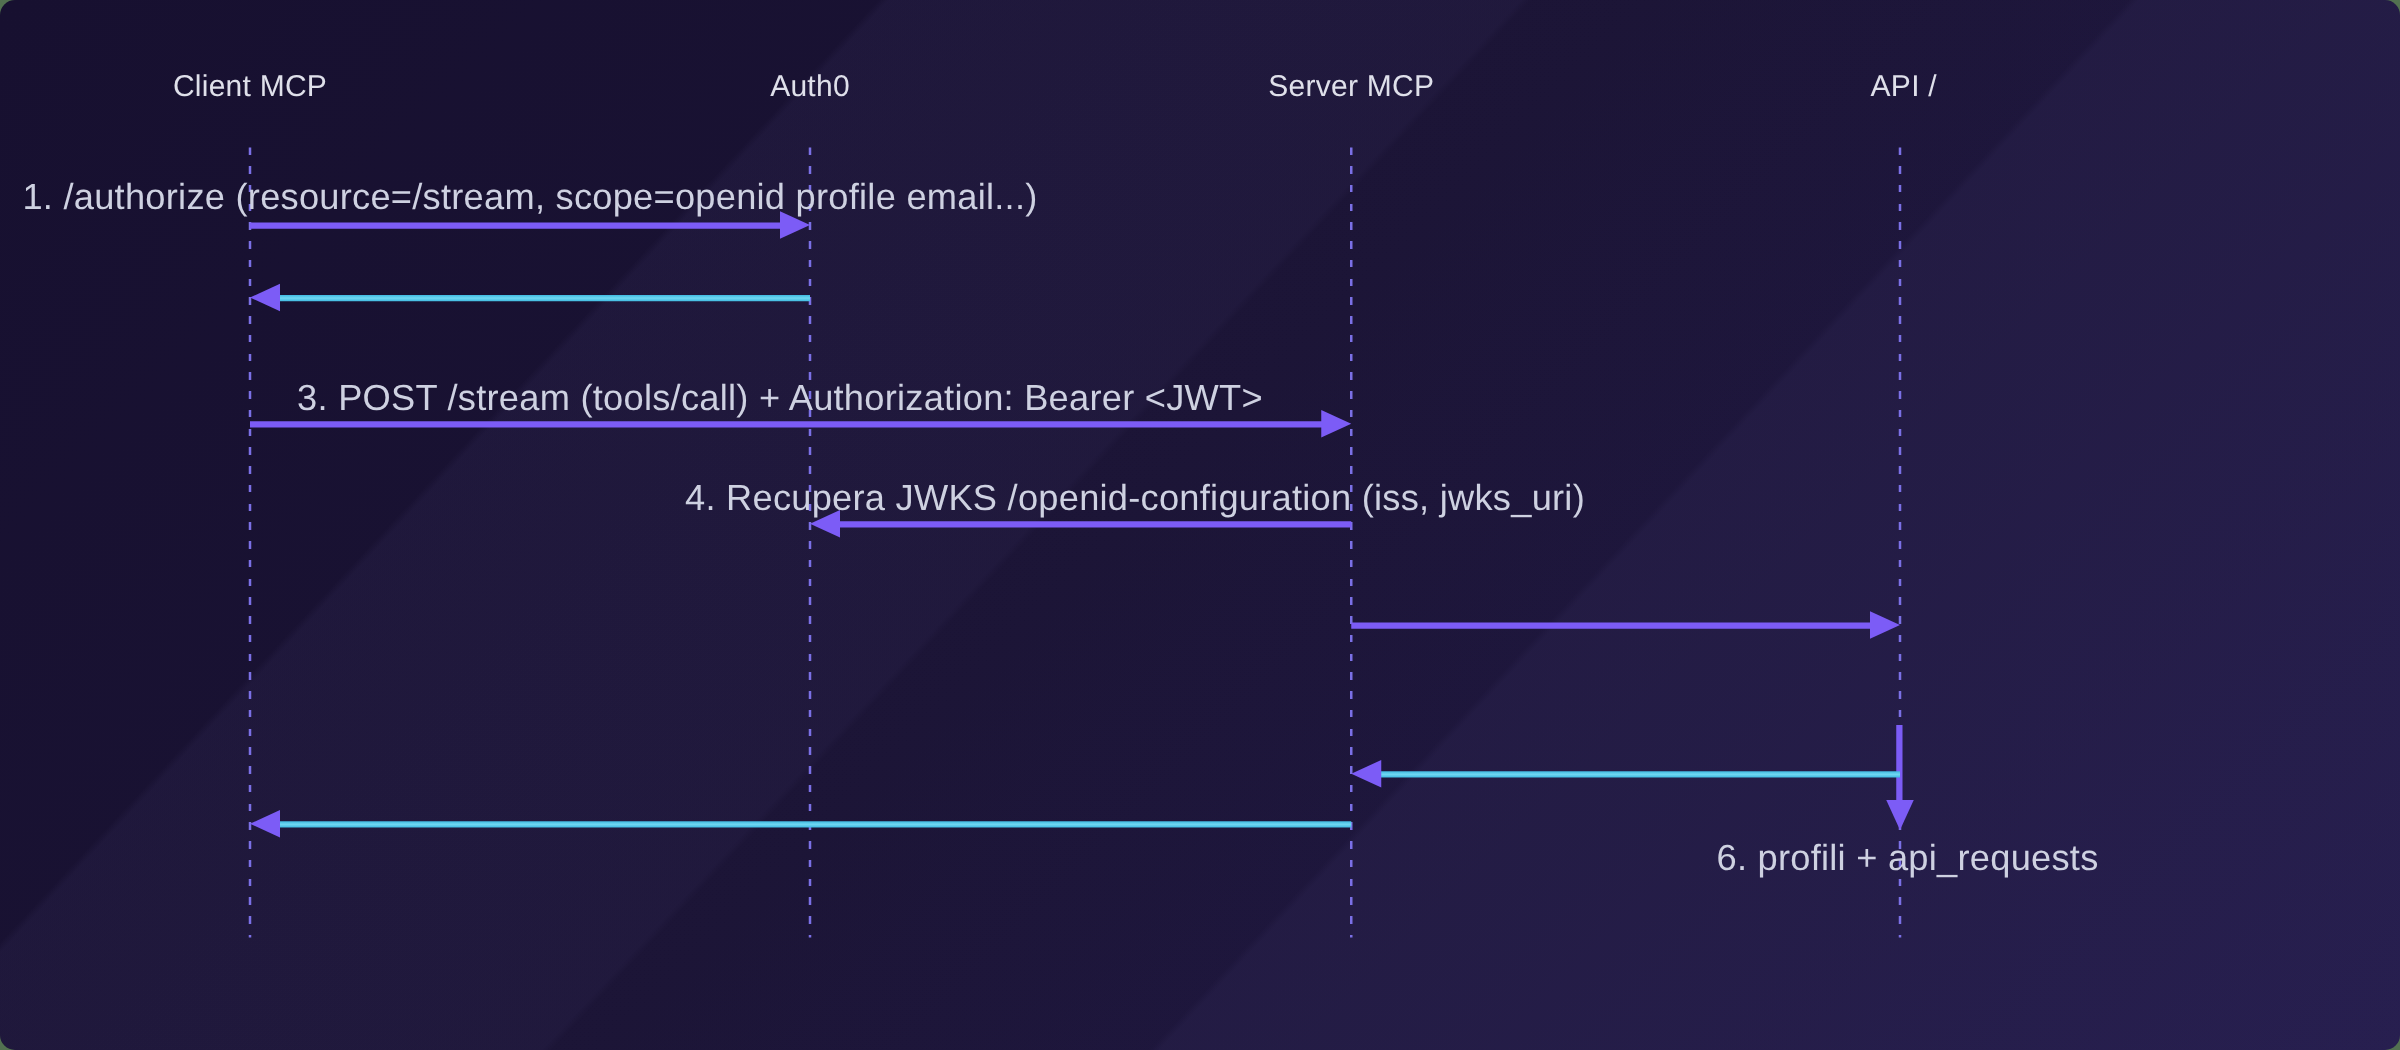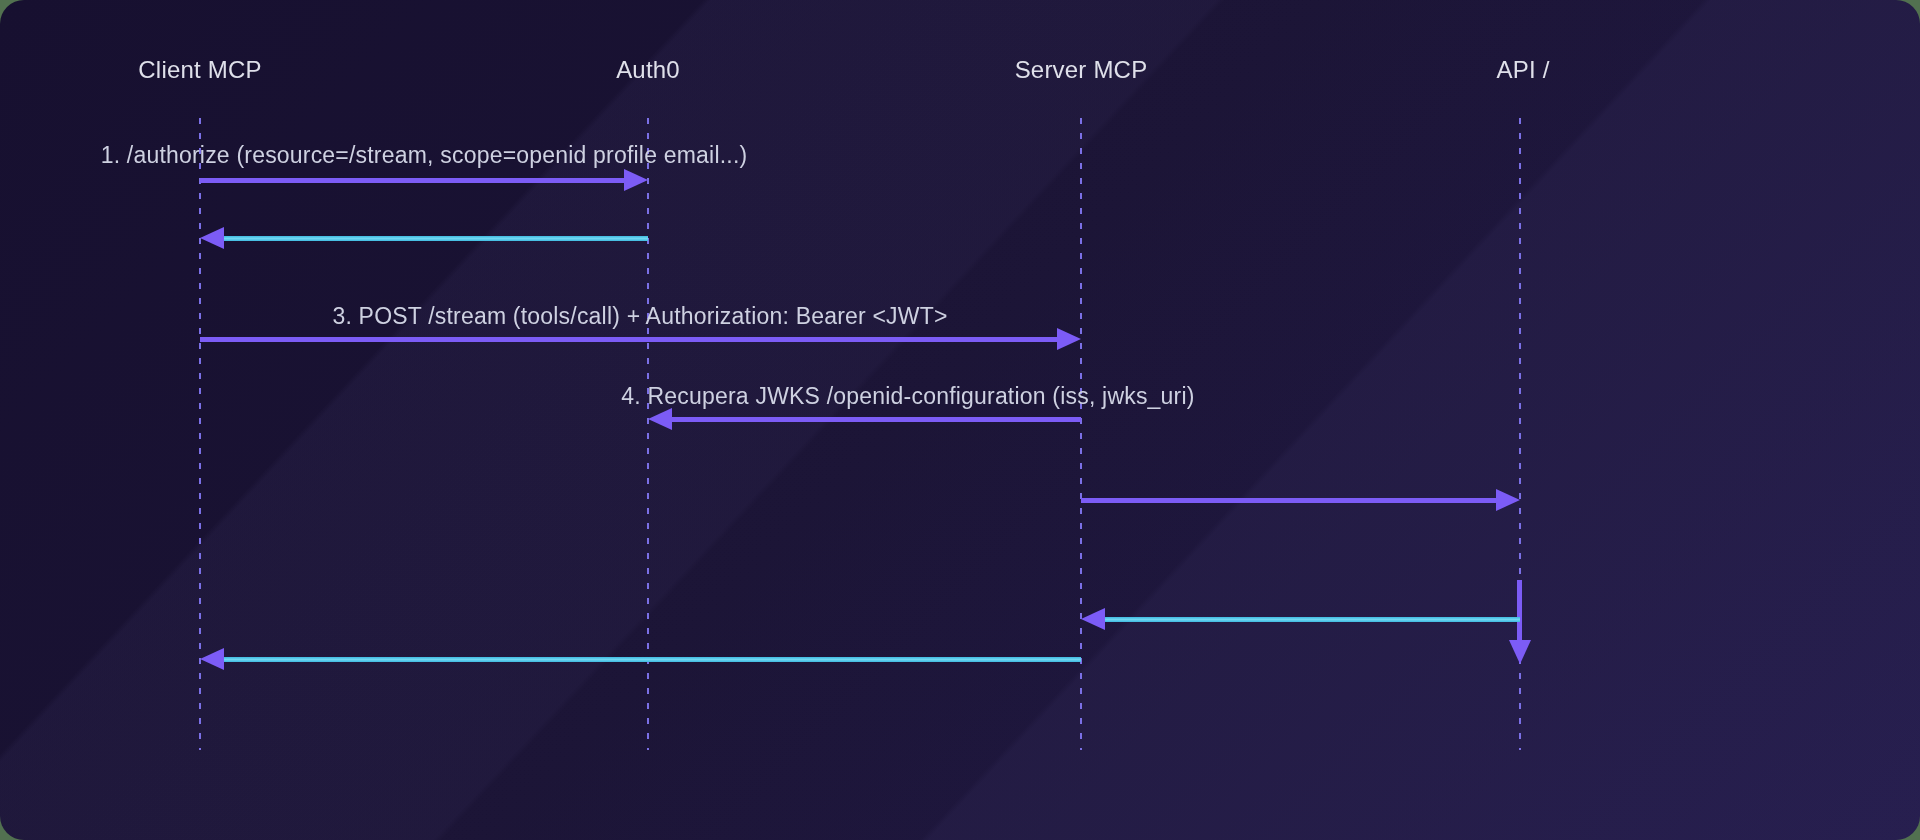"Client MCP" .panel { border-radius: 24px -> 12px }
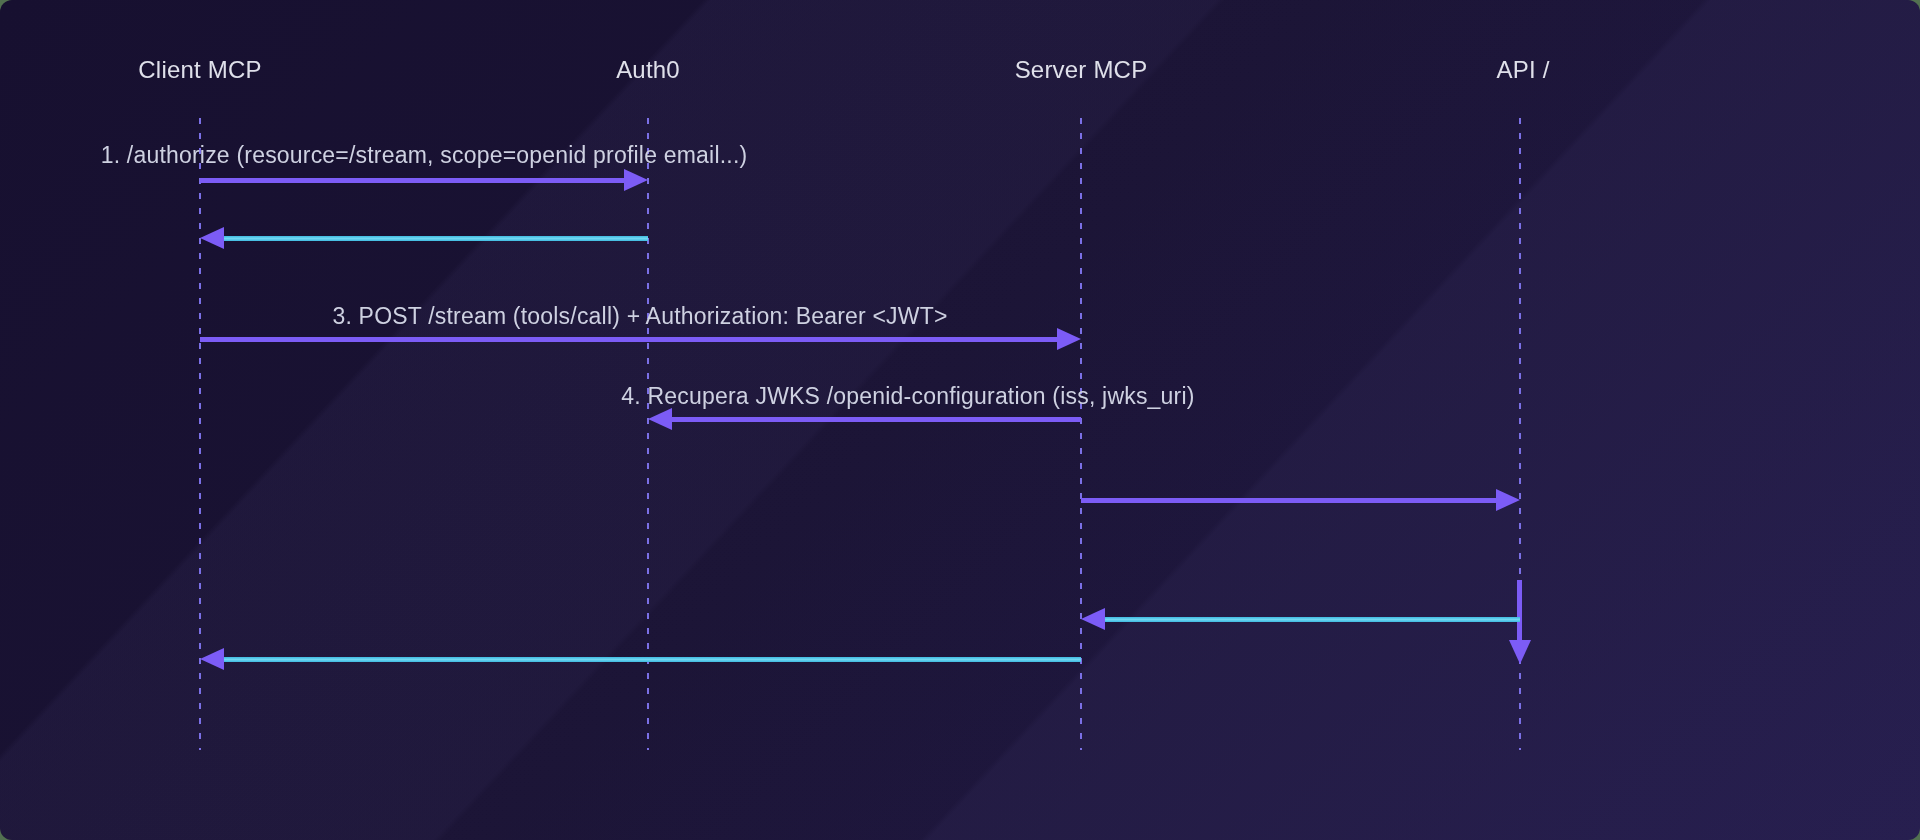"1. /authorize (resource=/stream," .msg { font-size: 23px -> 29px }
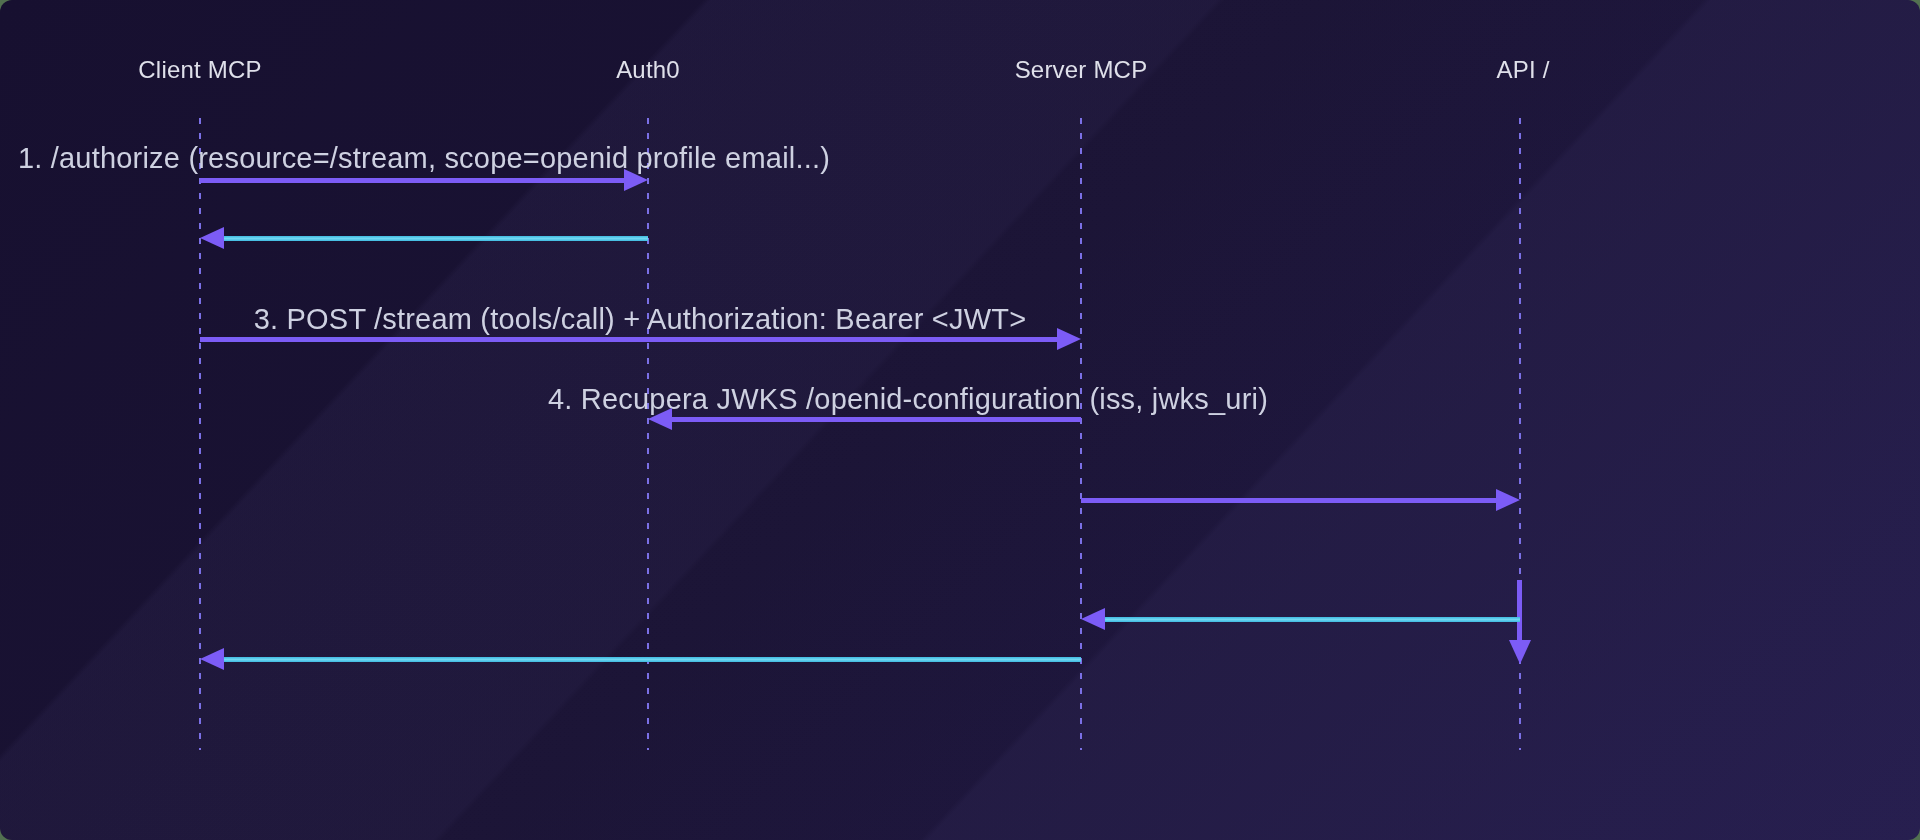"3. POST /stream (tools/call) +" div.msg { left: 640px -> 624px }
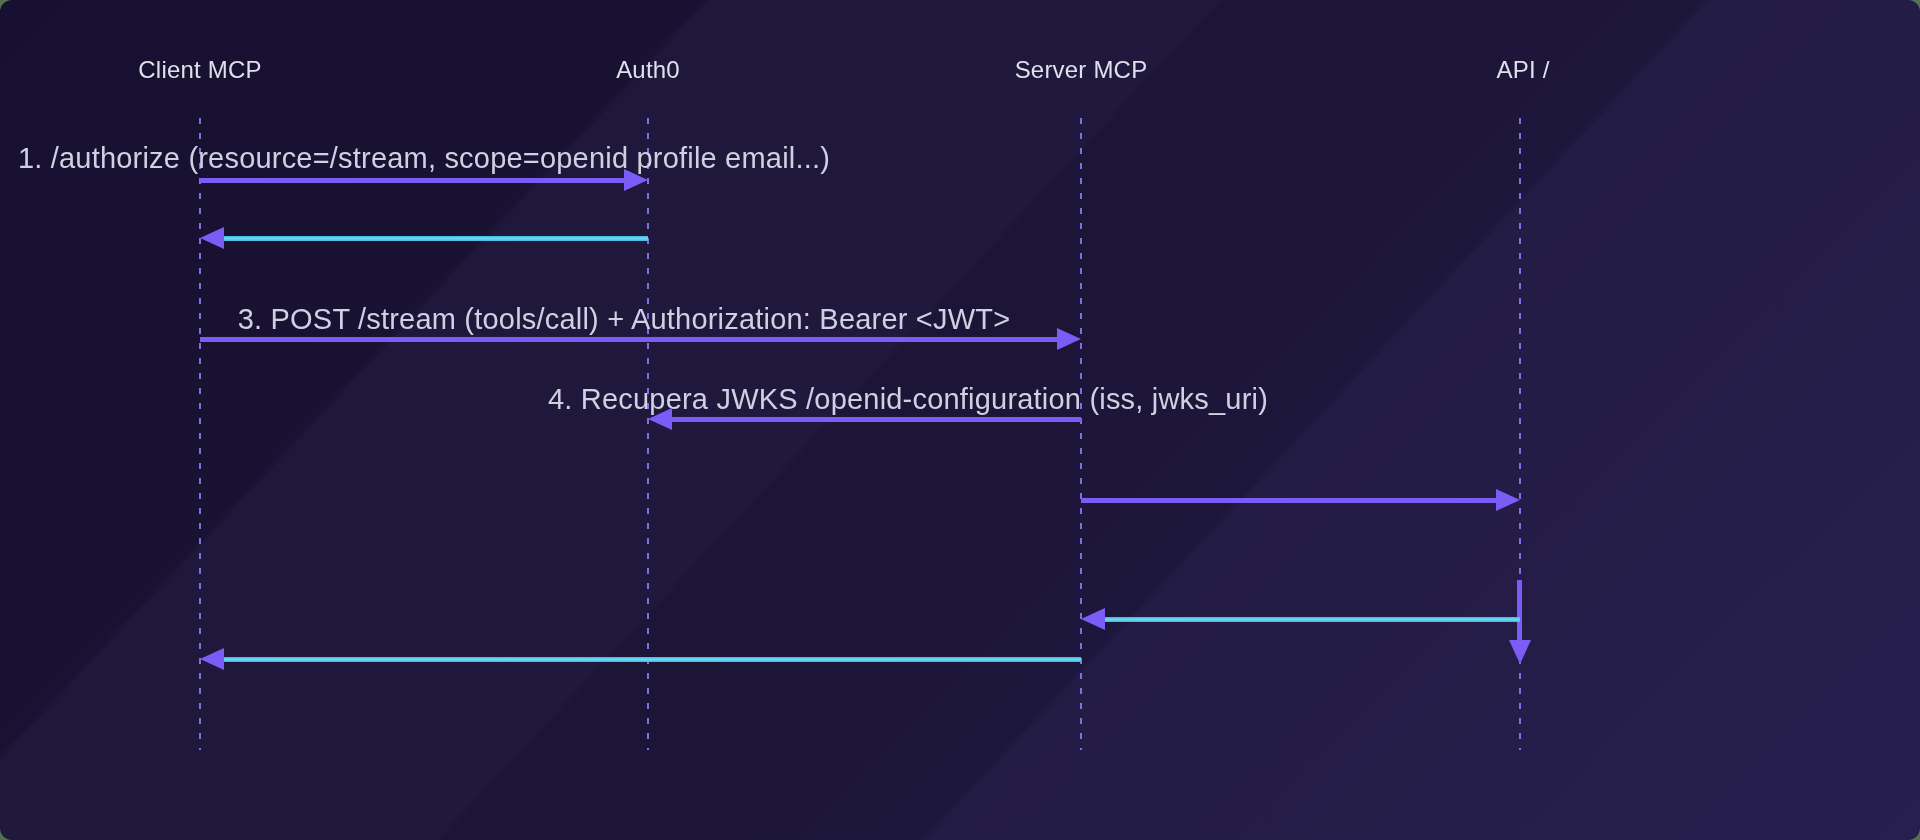"6. profili + api_requests" div.msg { html: none -> <div>6. profili + api_requests</div> }
